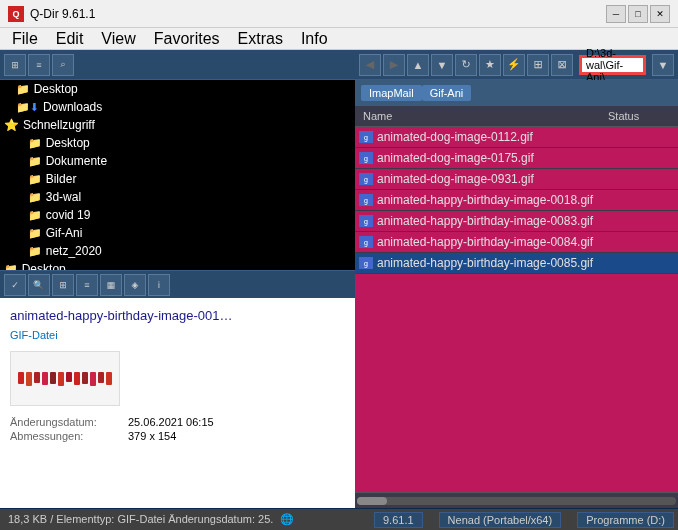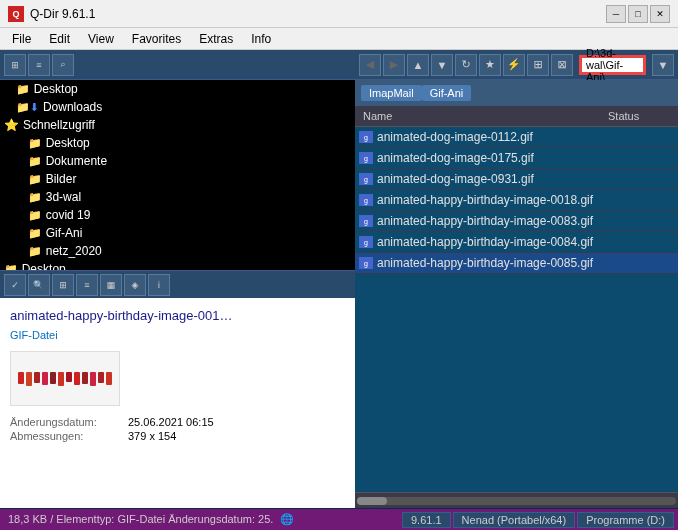"File" .menu-item { font-size: 12px -> 16px }
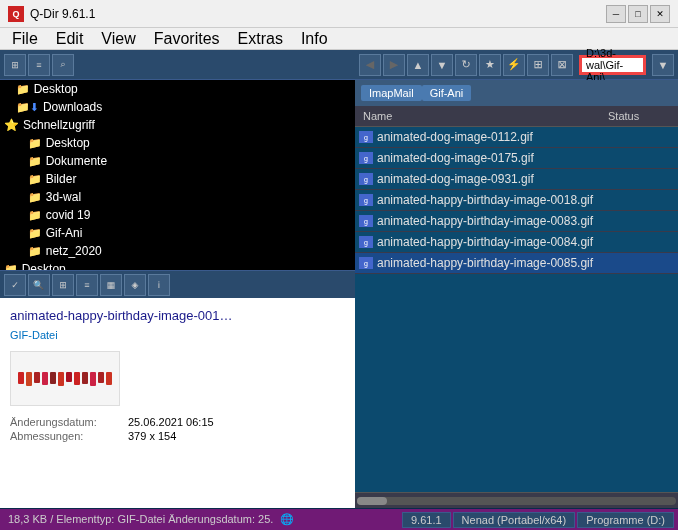"animated-dog-image-0112.gif" #file-list { background: #0c4a6e -> #be185d }
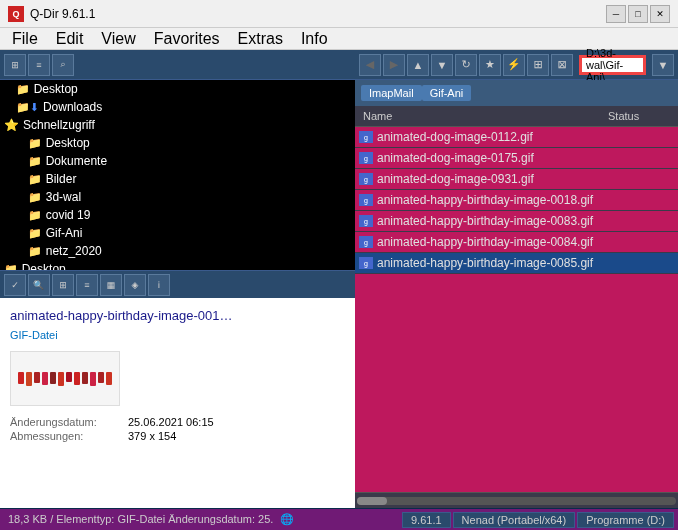"18,3 KB / Elementtyp: GIF-Datei" #status-bar { background: #701a75 -> #404040 }
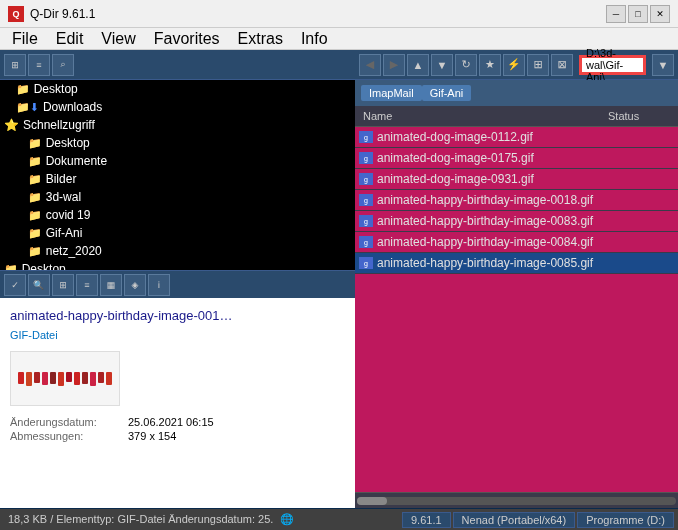"9.61.1" .status-right { gap: 2px -> 16px }
